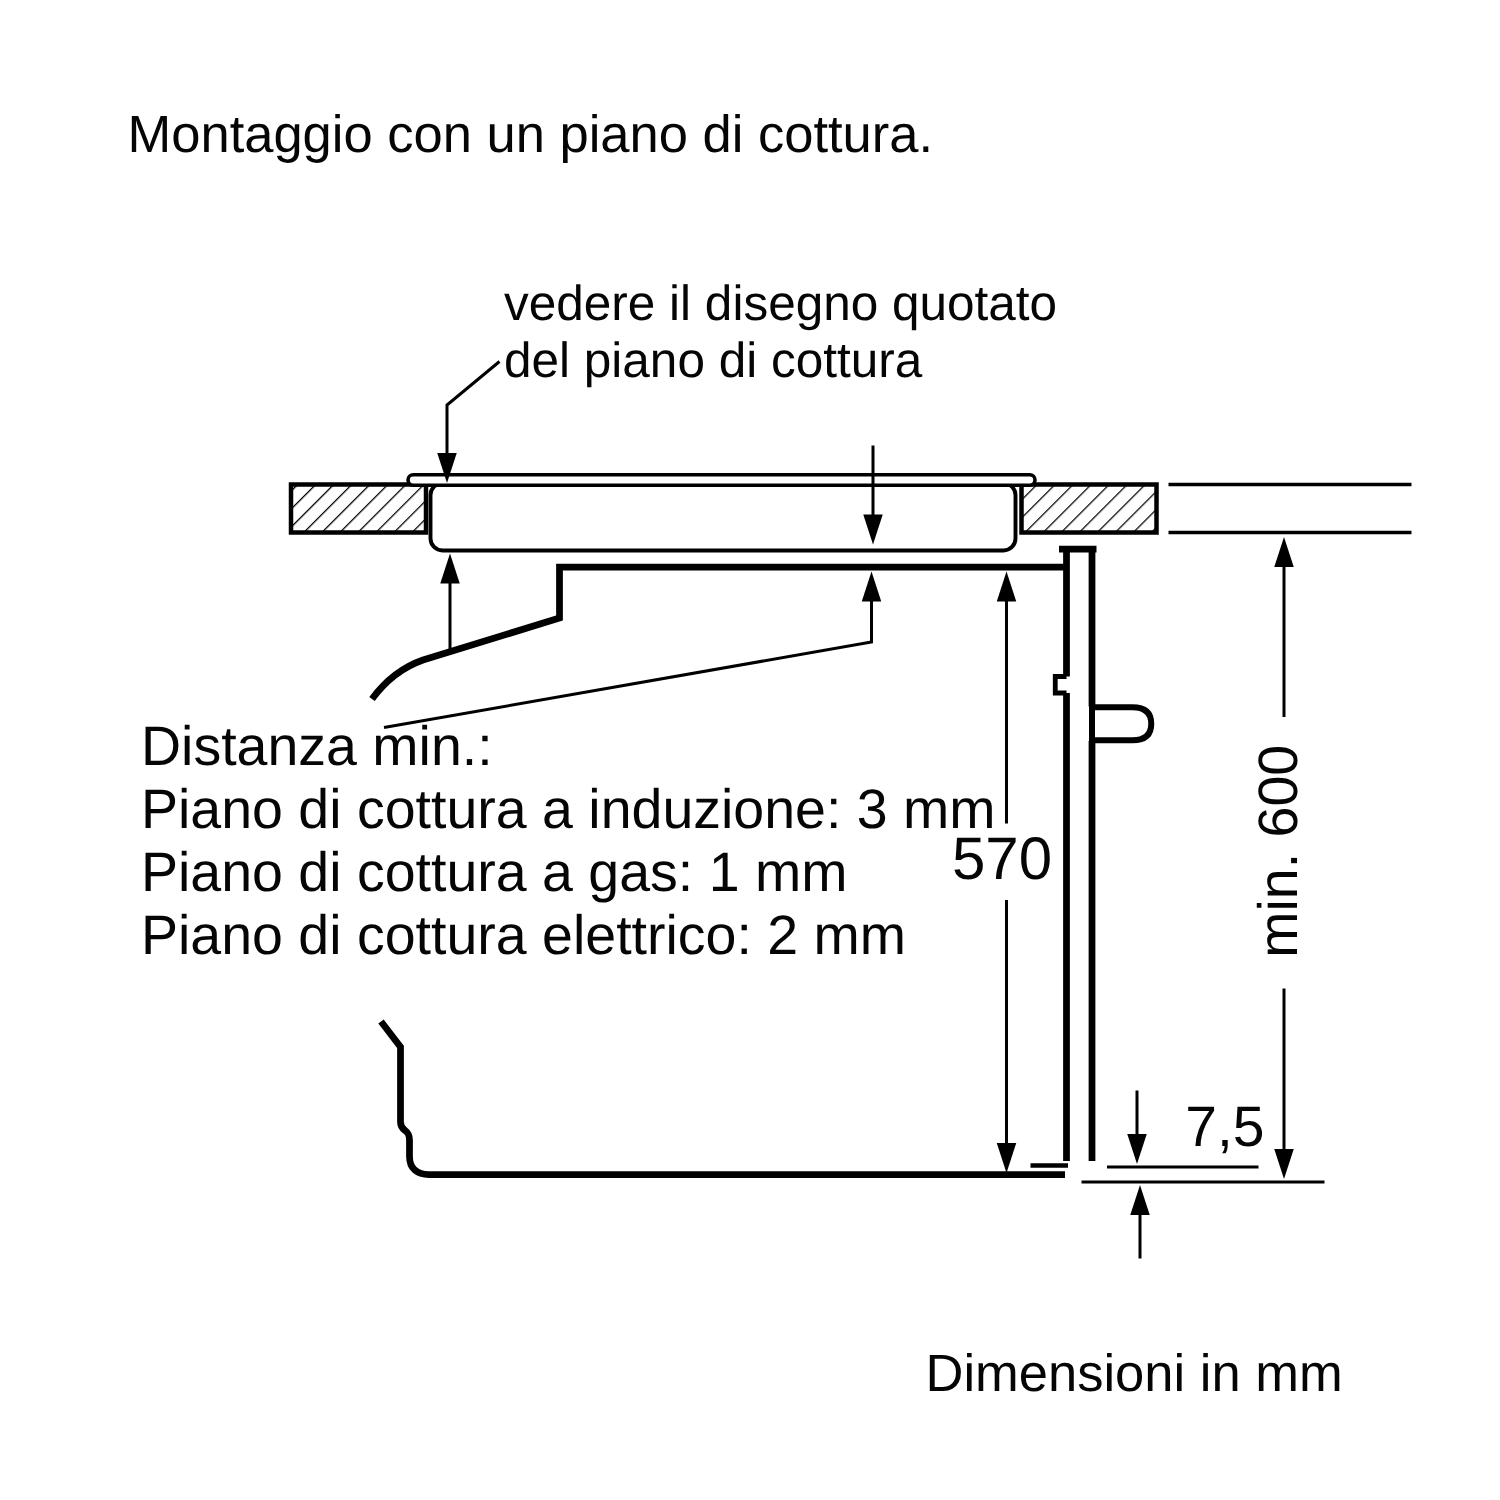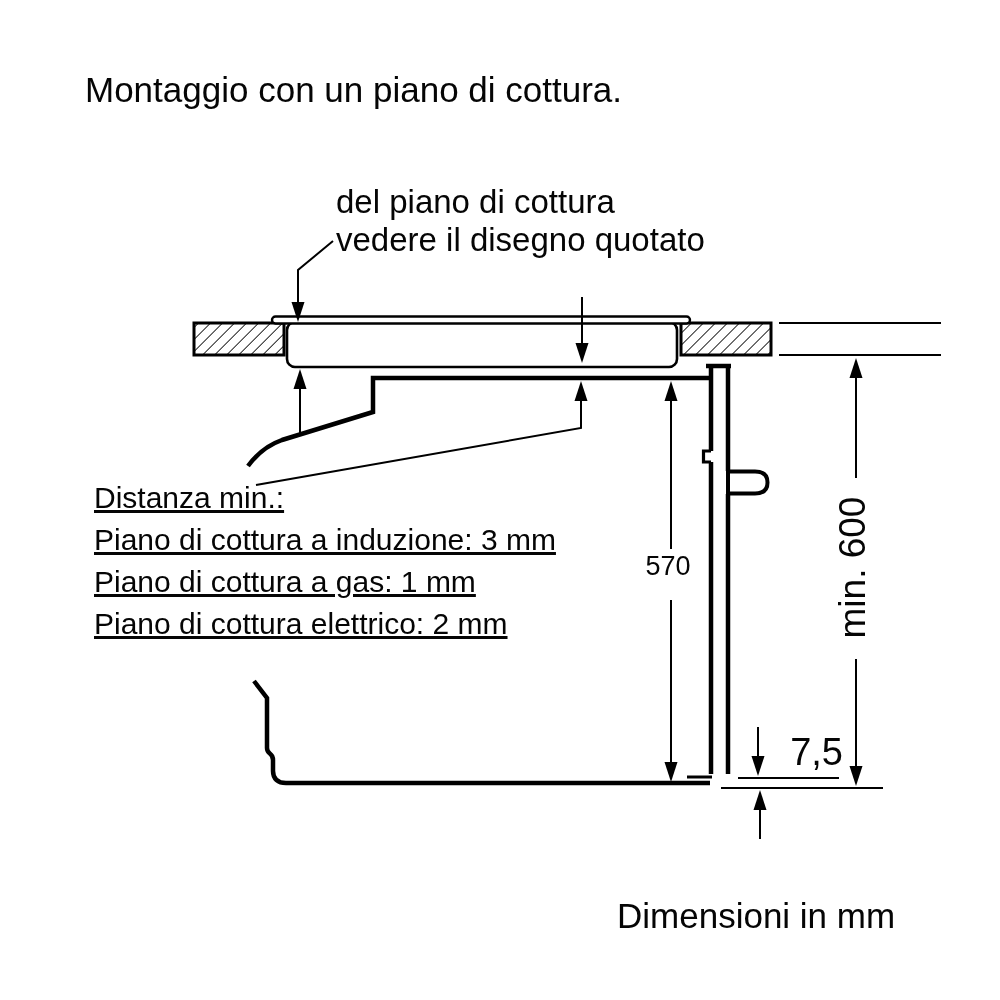"del piano di cottura" div { order: before "vedere il disegno quotato" -> after "vedere il disegno quotato" }
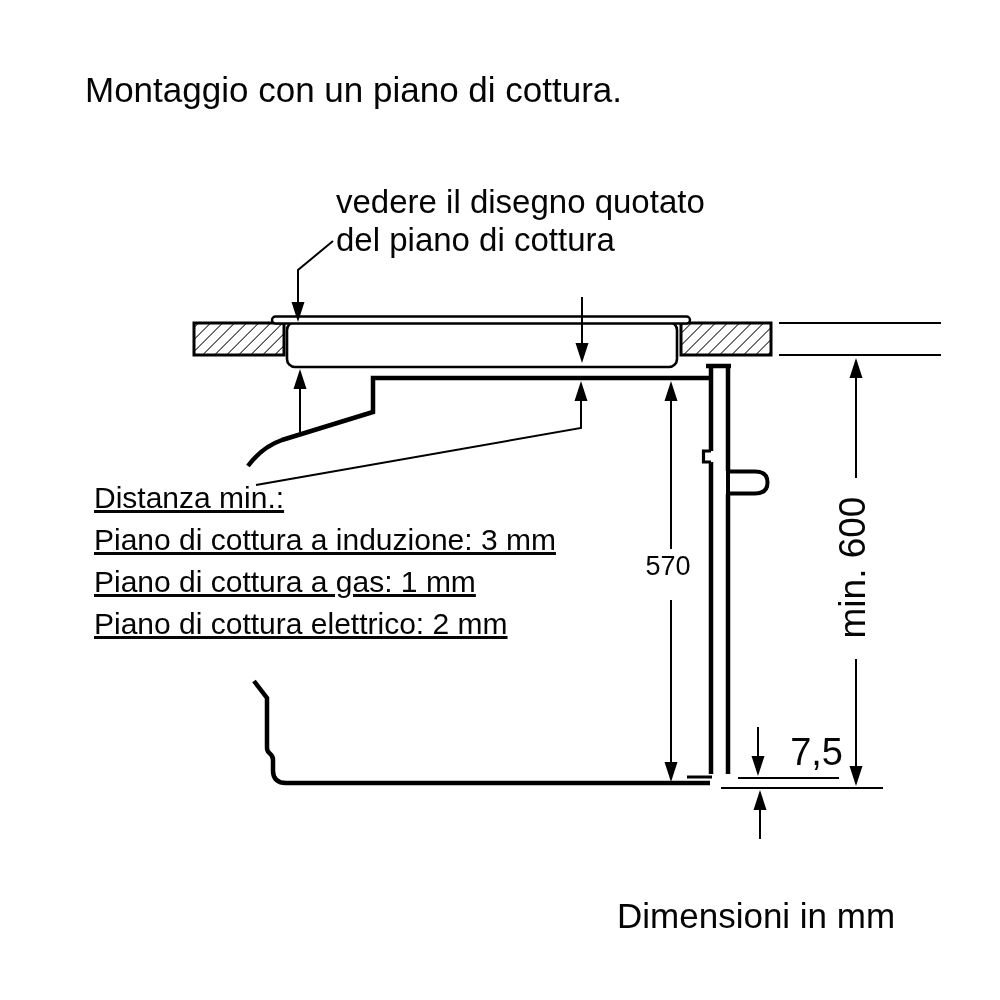"Distanza min.:" .distanza { font-size: 30px -> 37px; text-decoration: underline -> none }
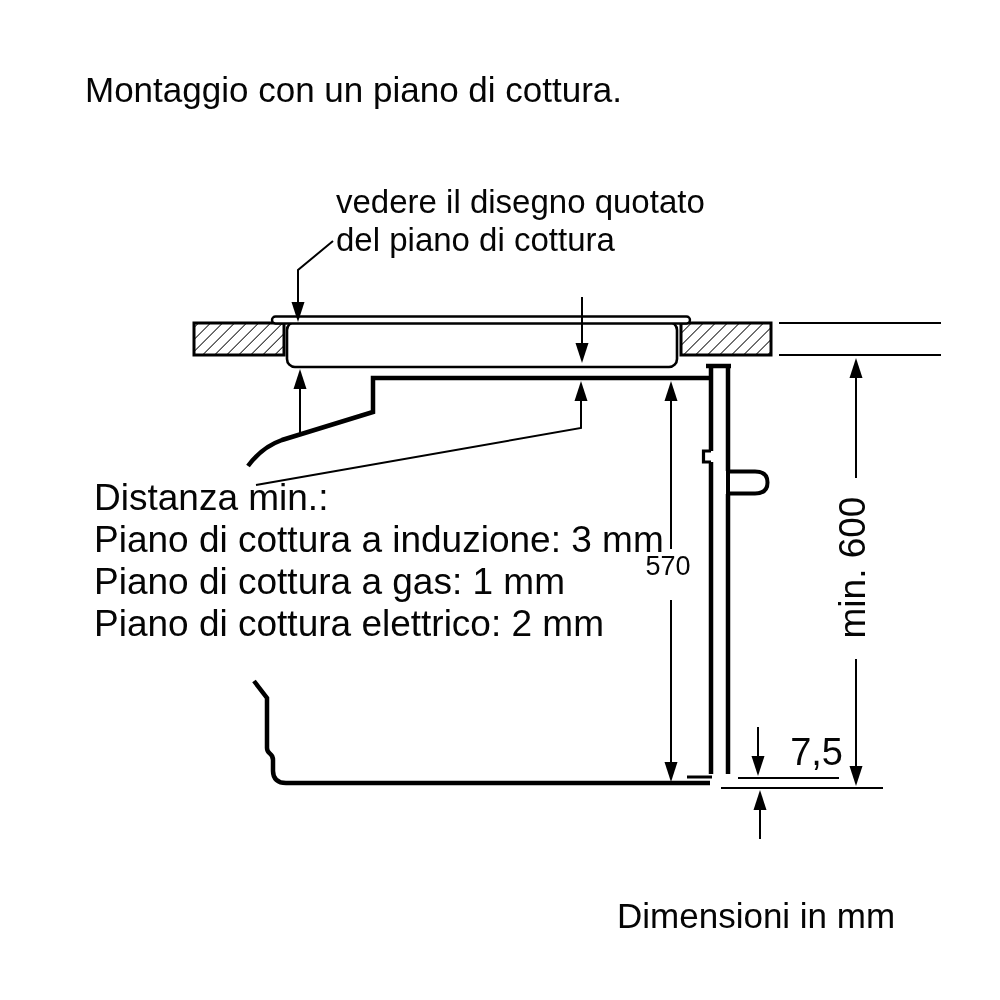"570" .dim-570 { font-size: 27px -> 40px }
